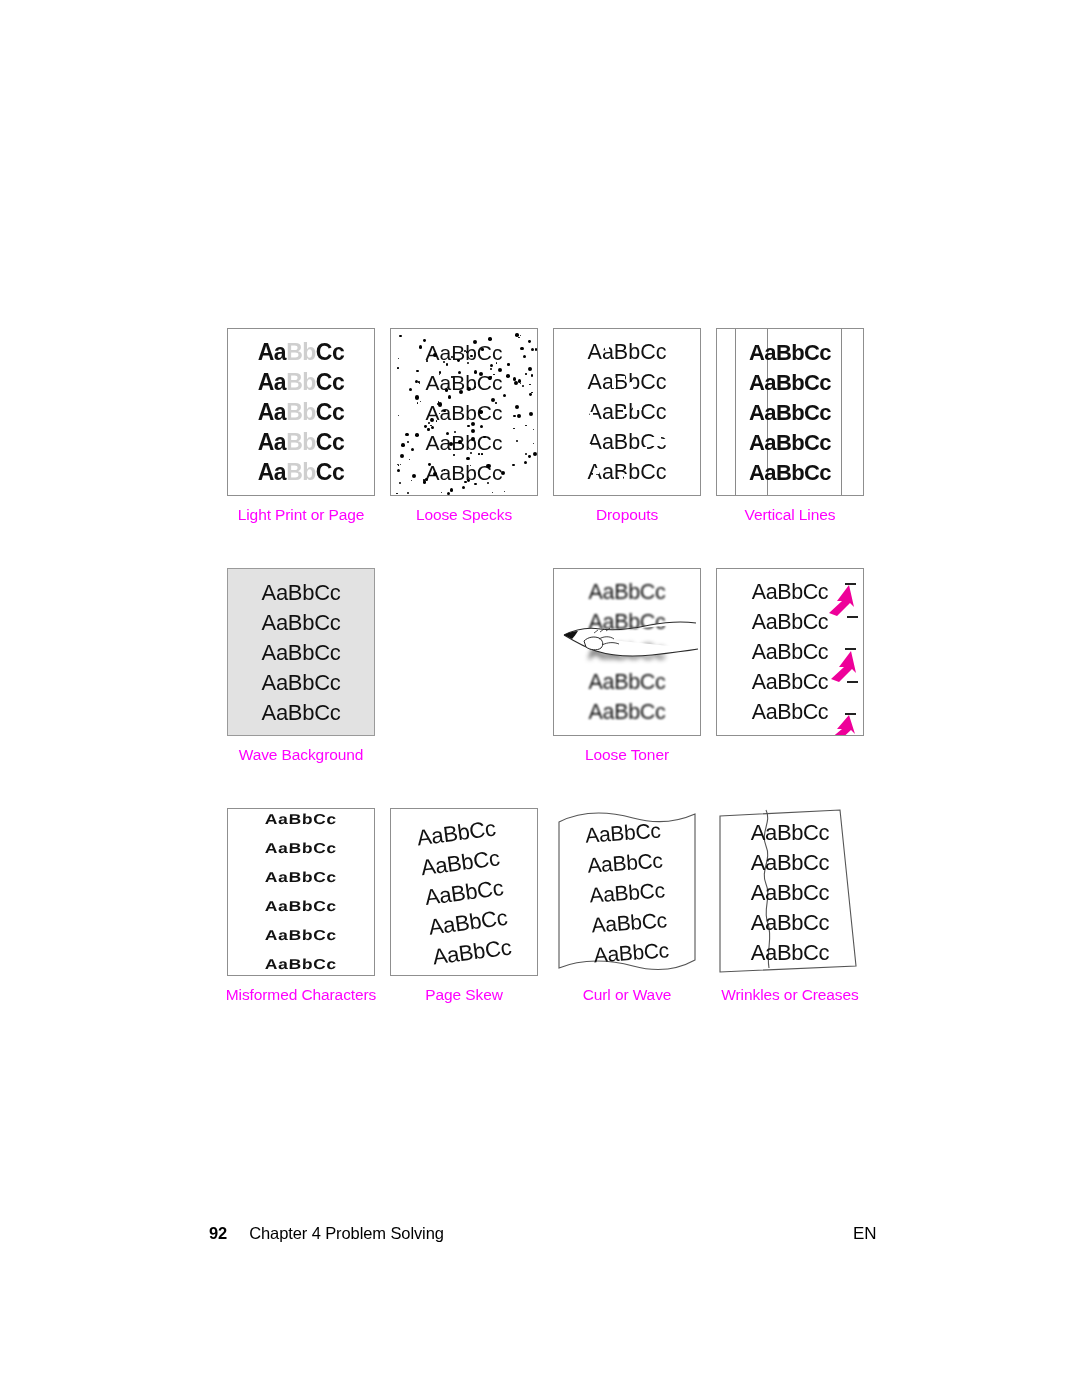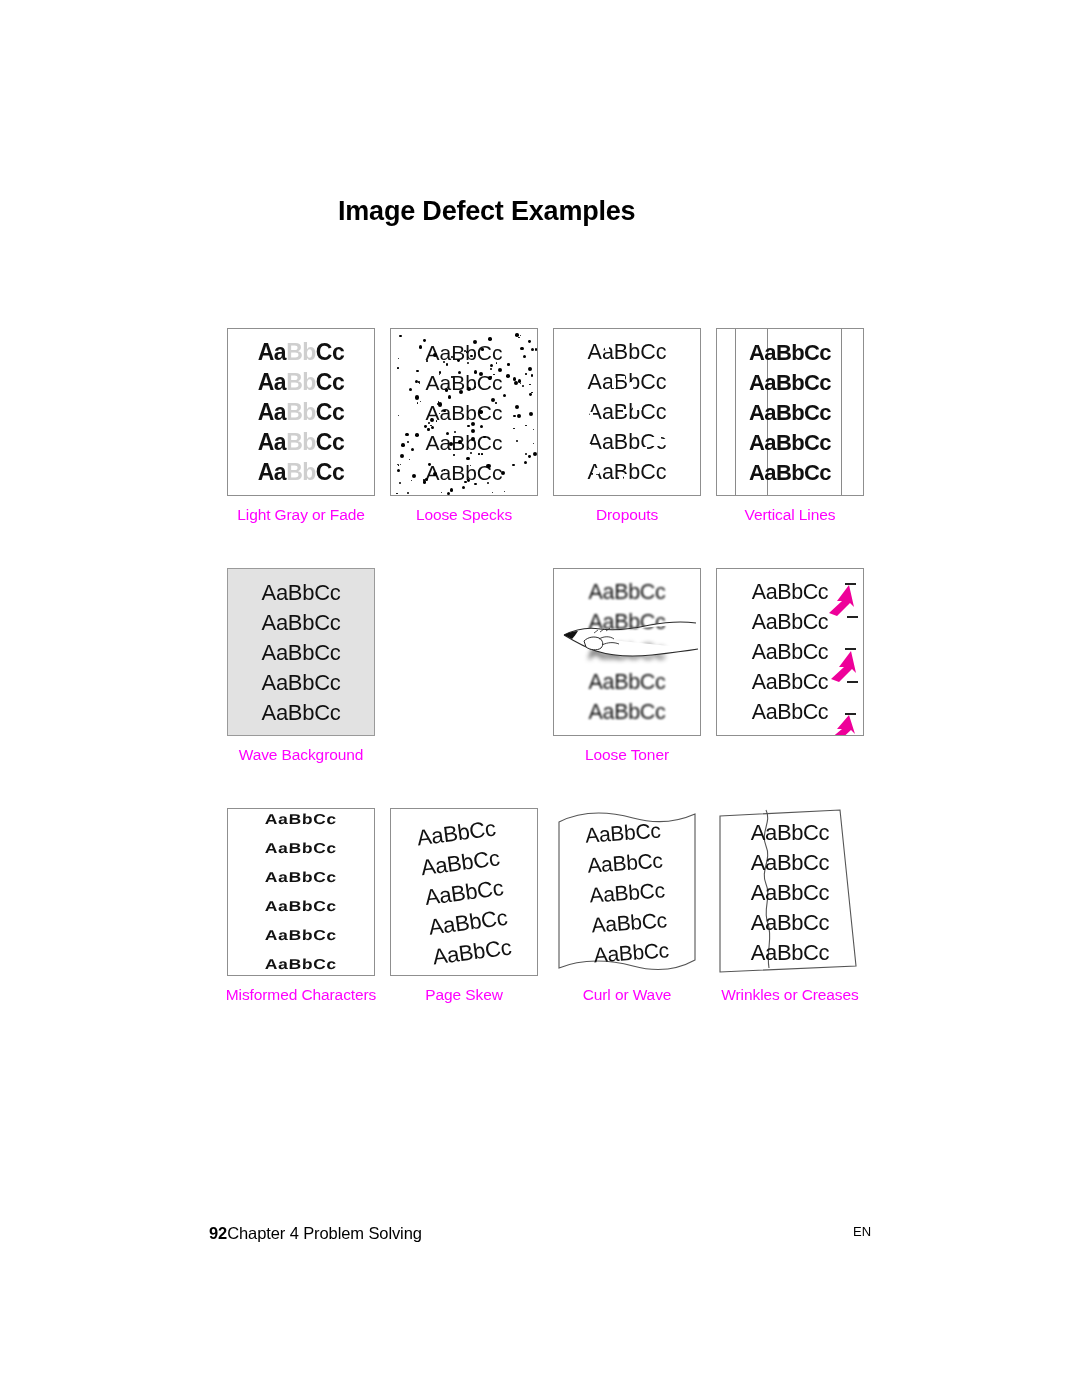"Image Defect Examples" h1.heading { html: <h1>Image Defect Examples</h1> -> none }
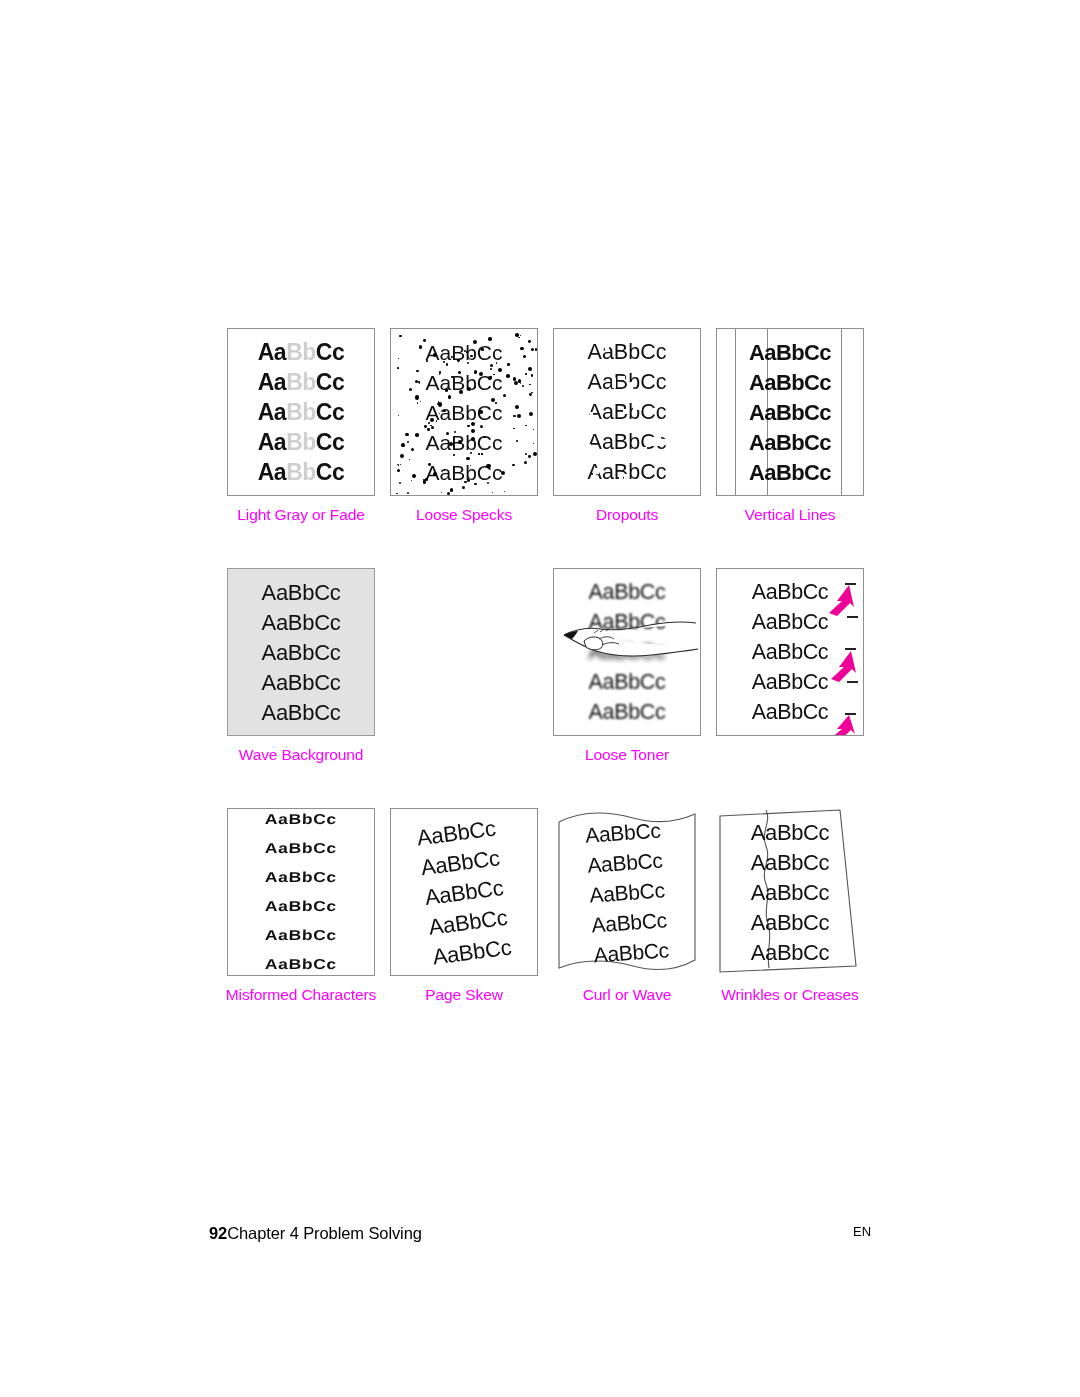"Light Gray or Fade" div.caption { text: Gray or Fade -> Print or Page }
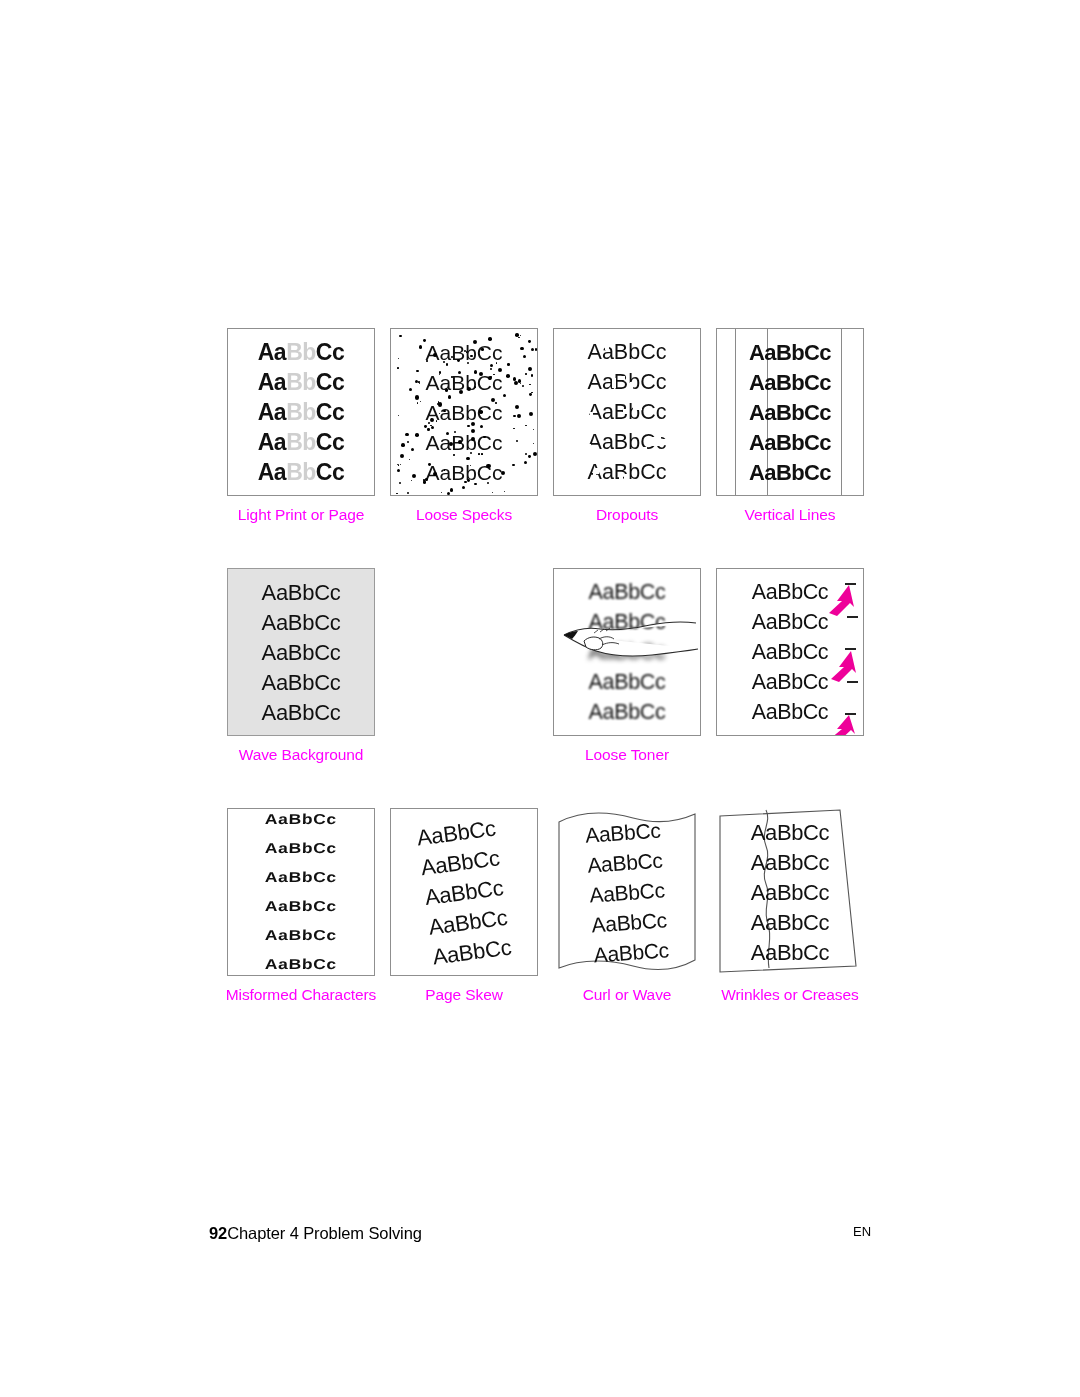"92" .footer-left .pagenum { margin-right: 0 -> 22px }
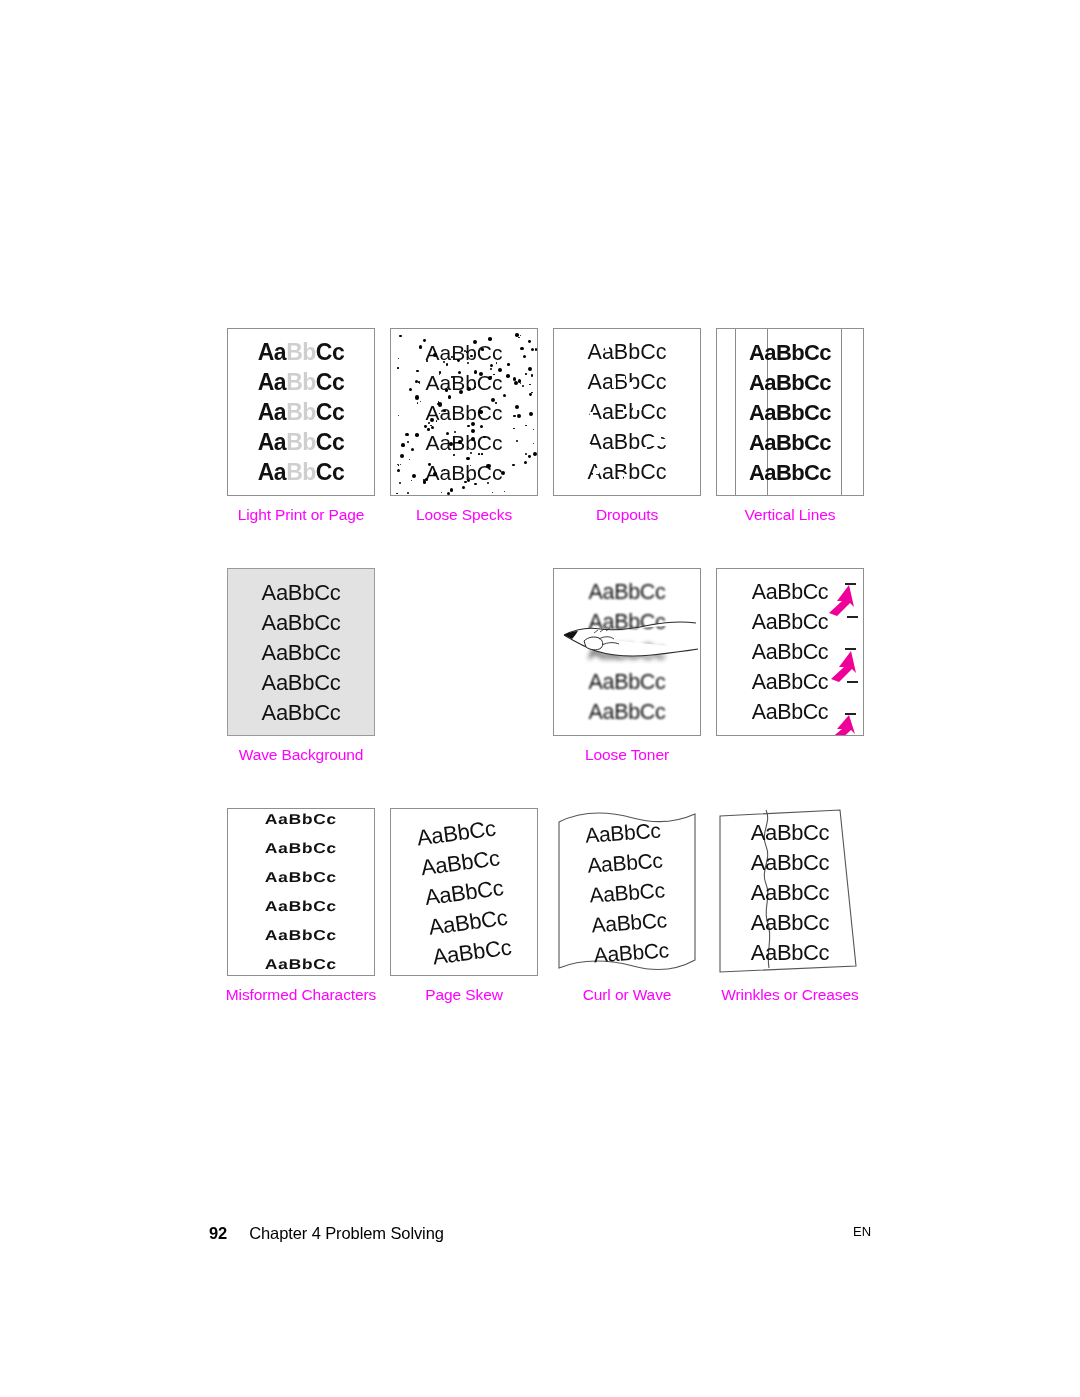"EN" .footer-right { font-size: 13px -> 17px }
